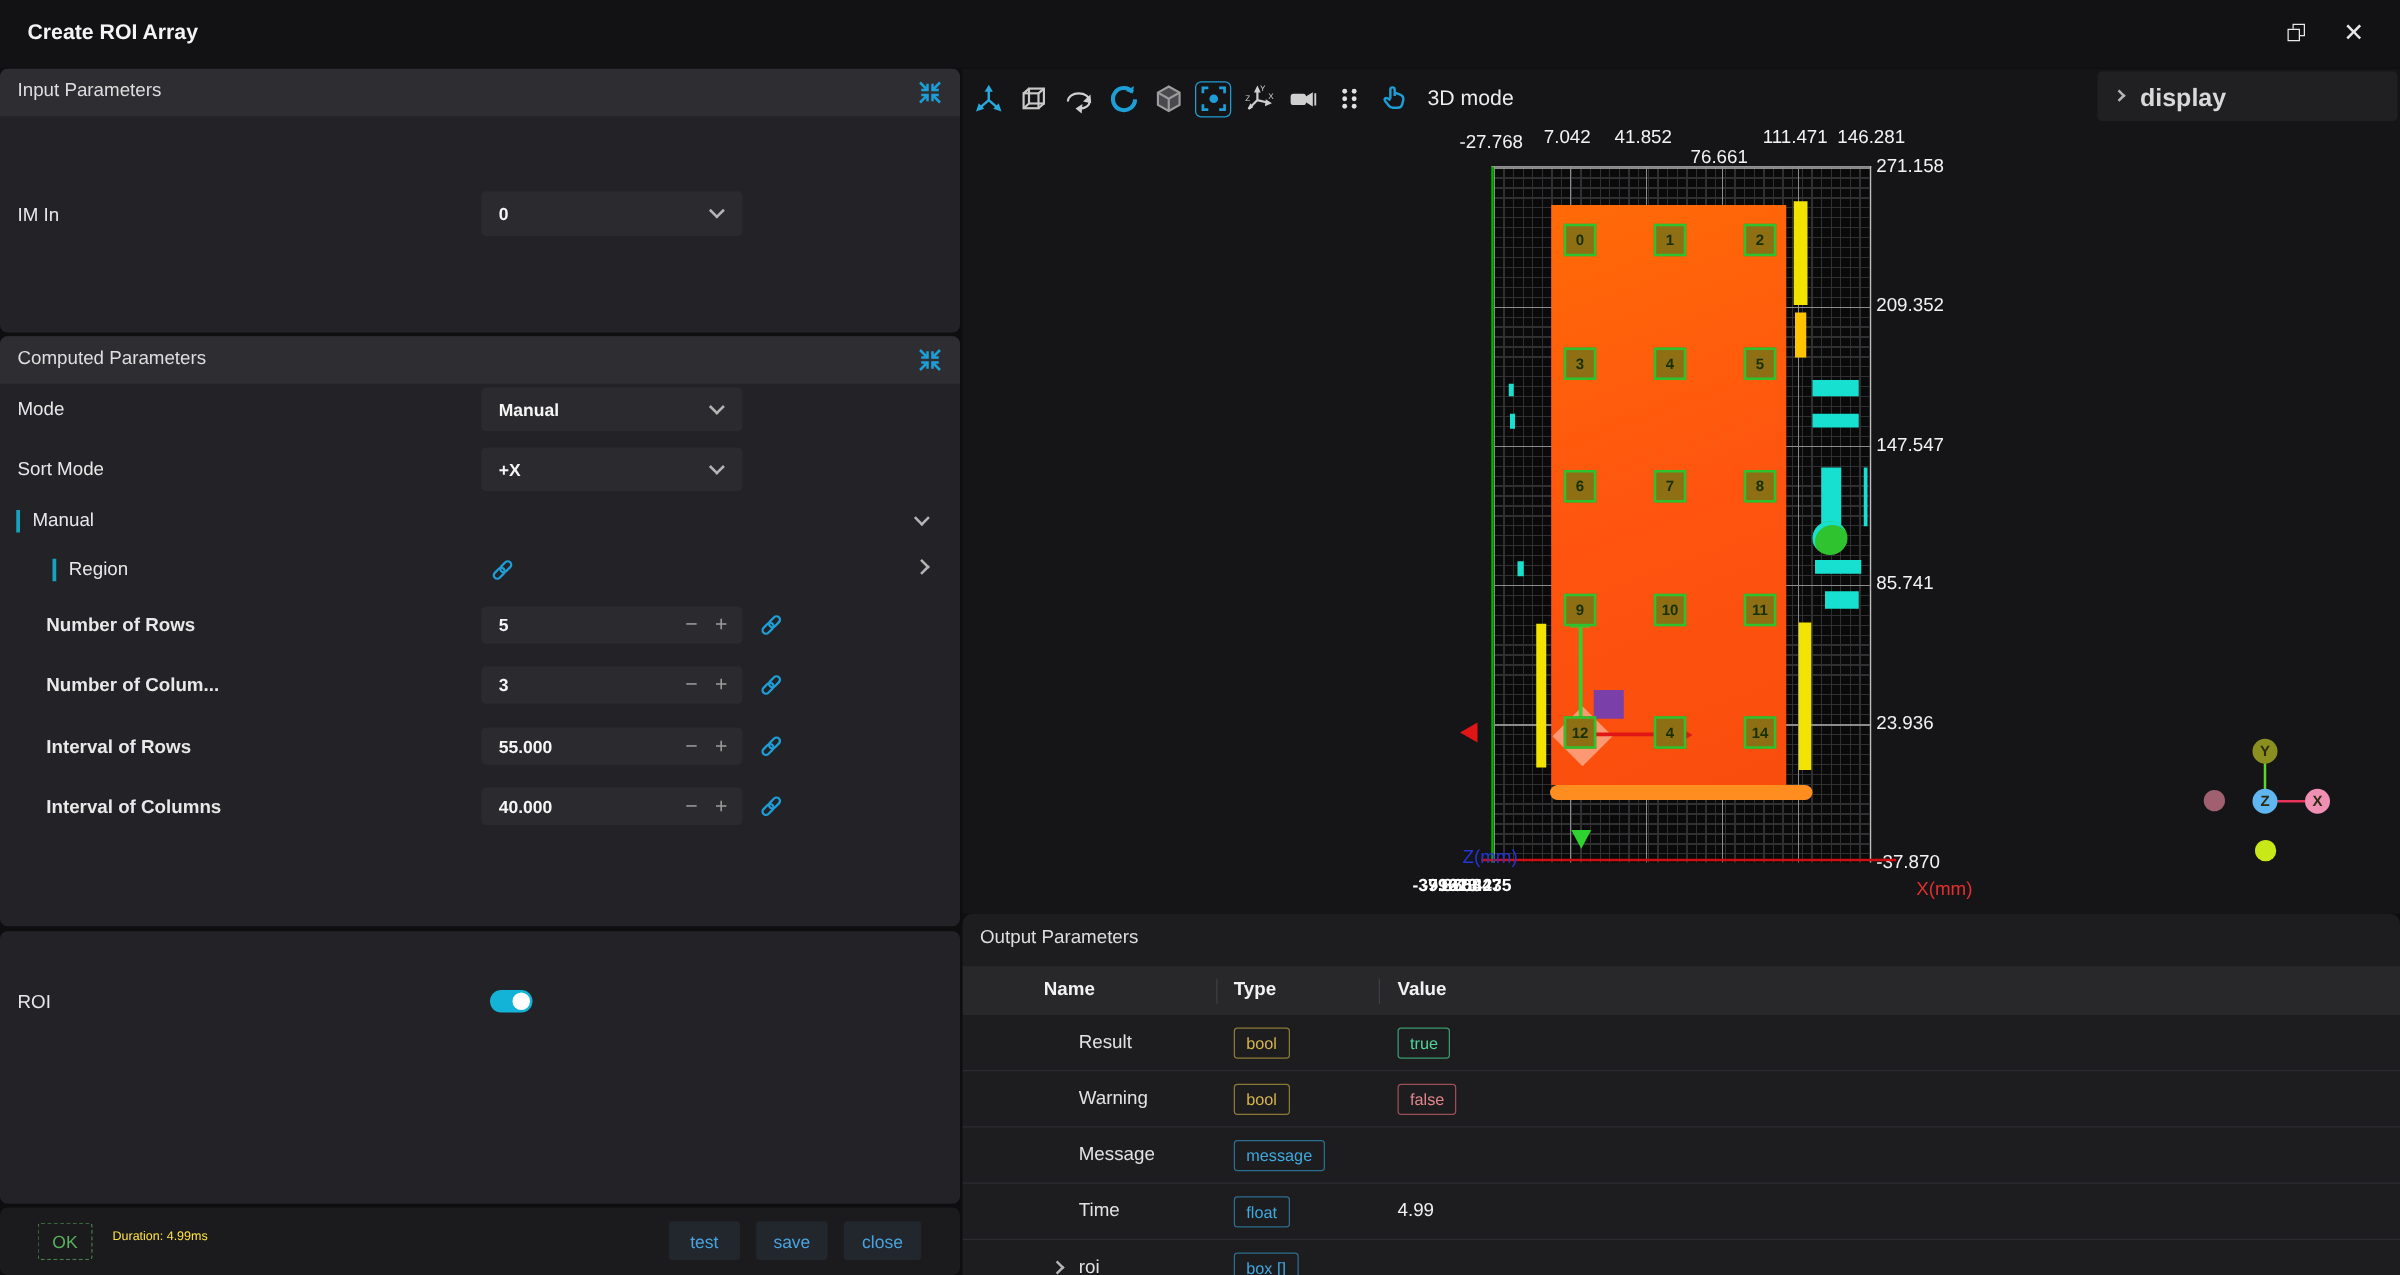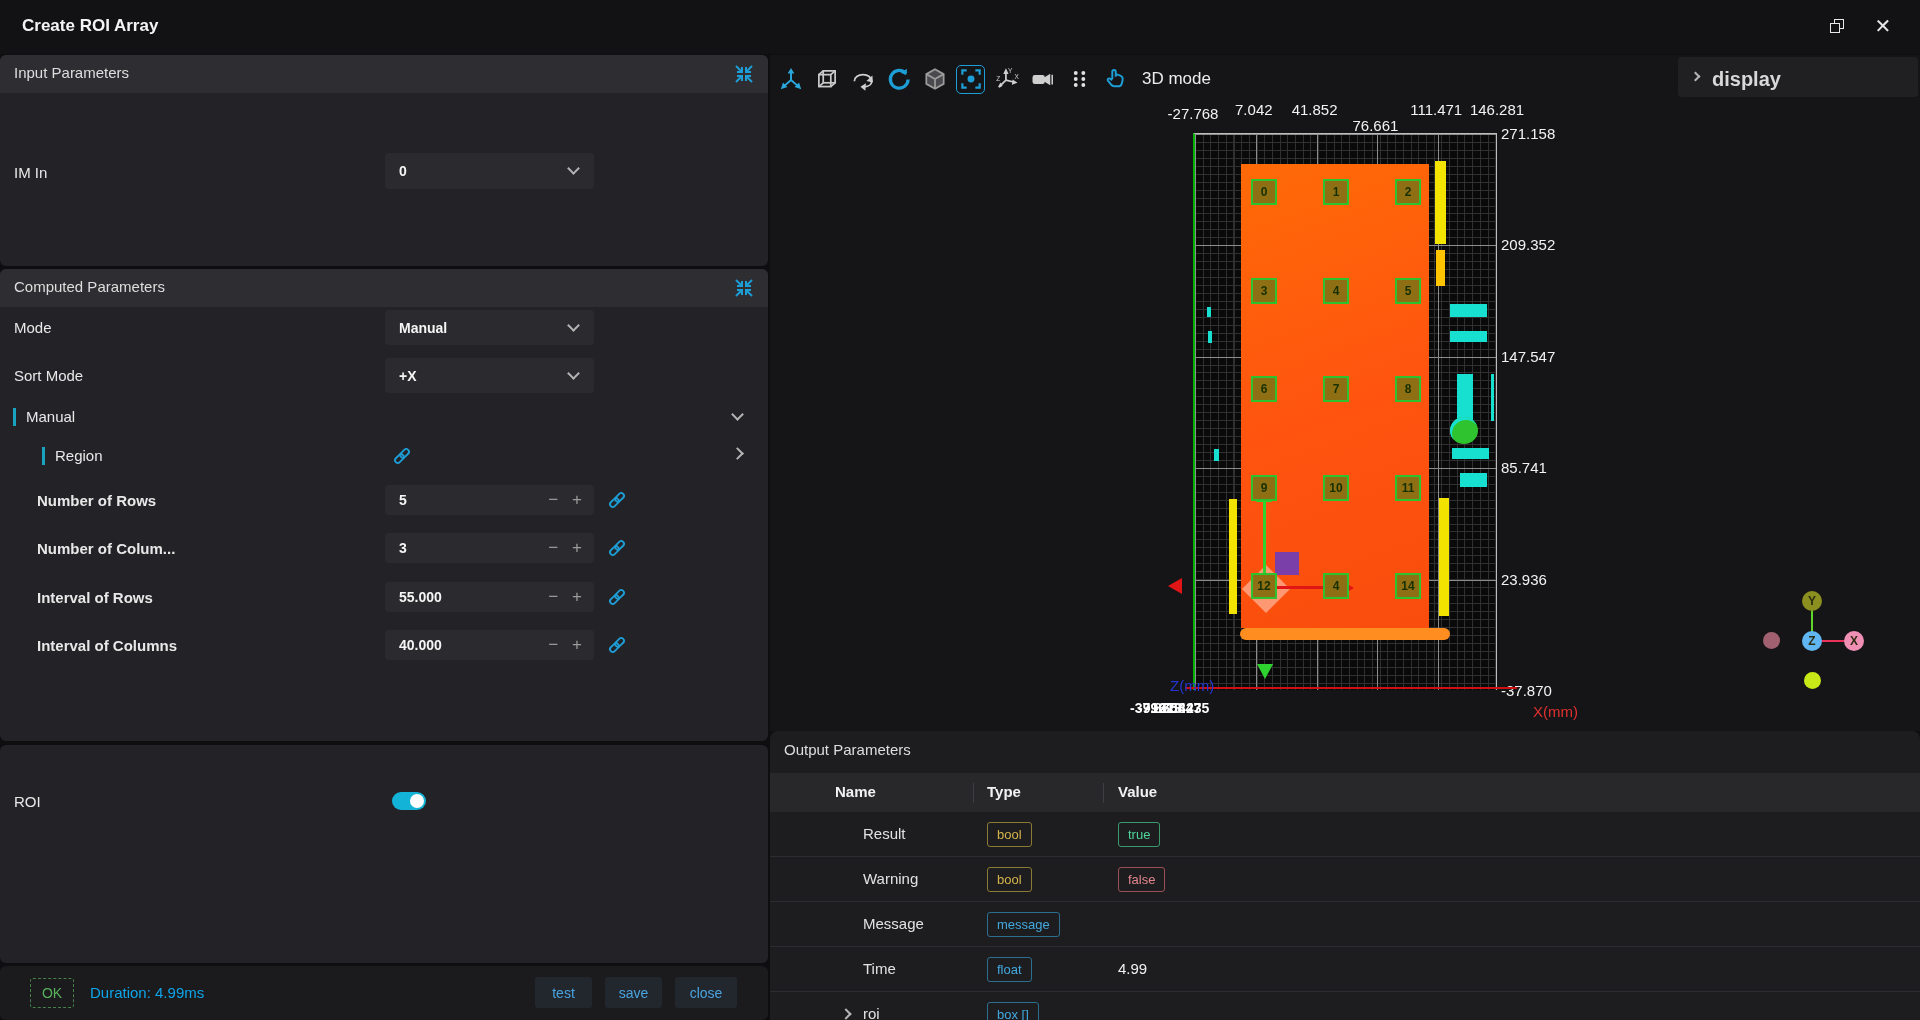"Duration: 4.99ms" #duration { color: #0ea5e9 -> #fde047; font-size: 15px -> 10px }
